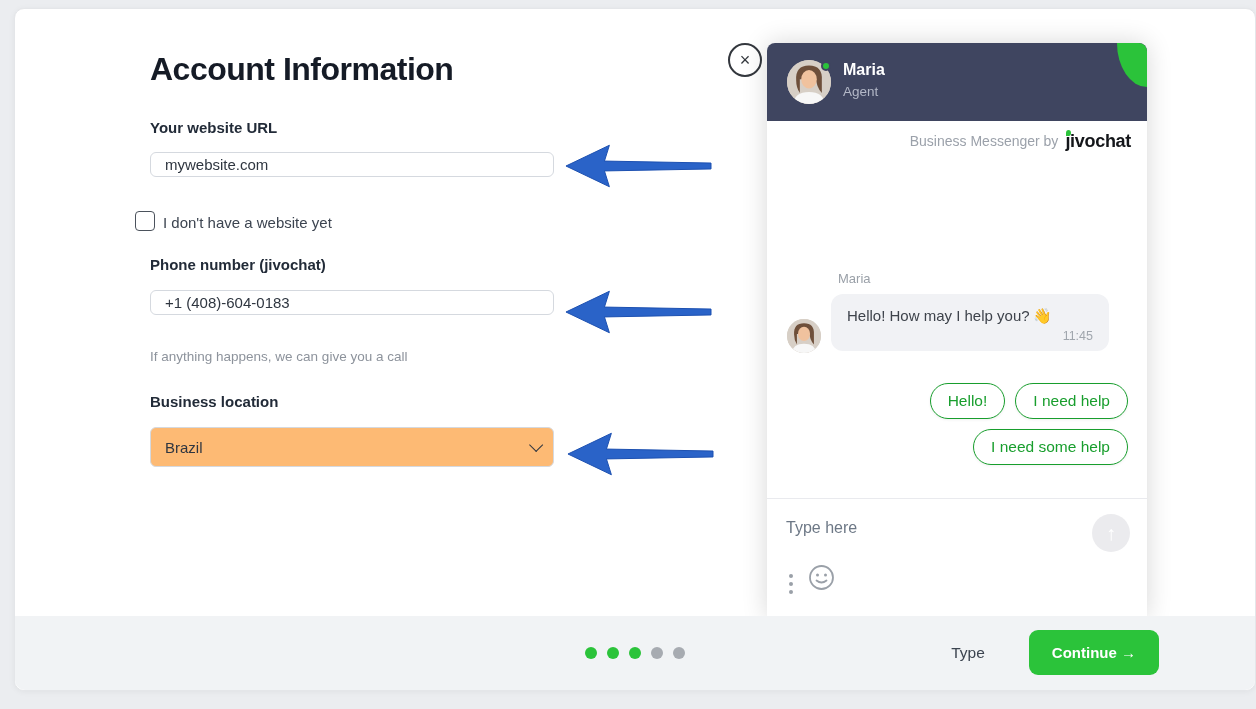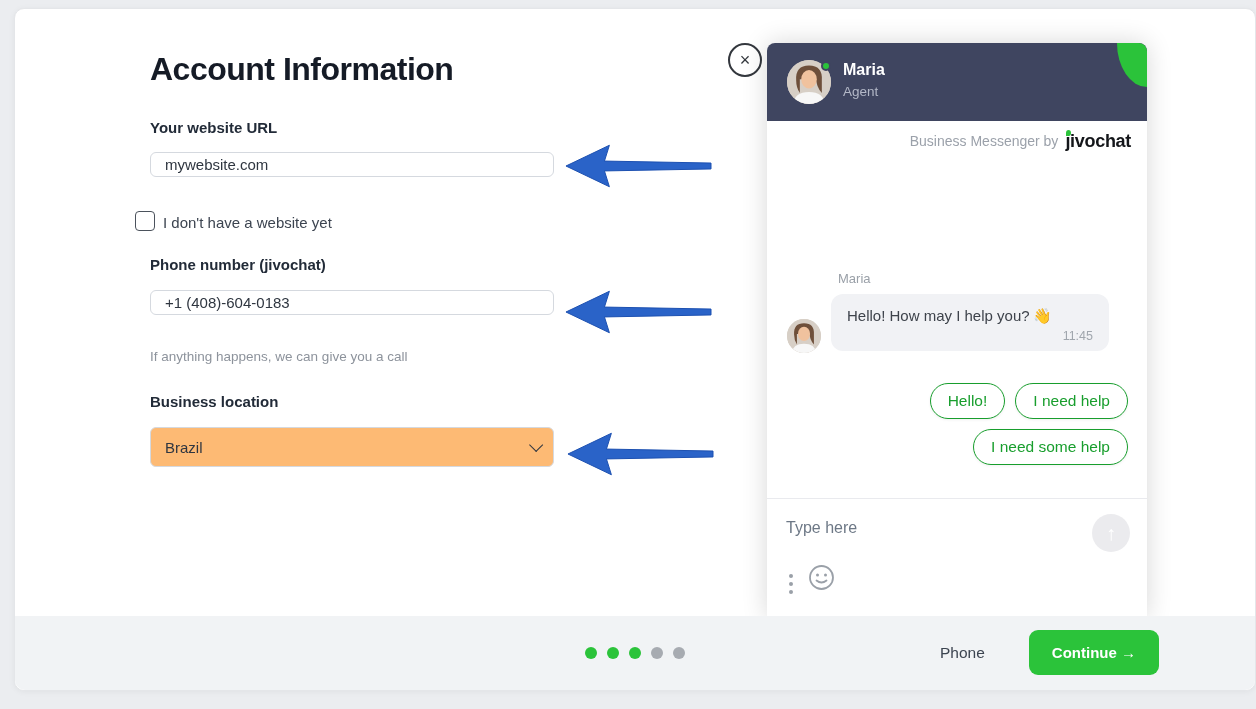"Phone" button.back-btn { text: Phone -> Type }
